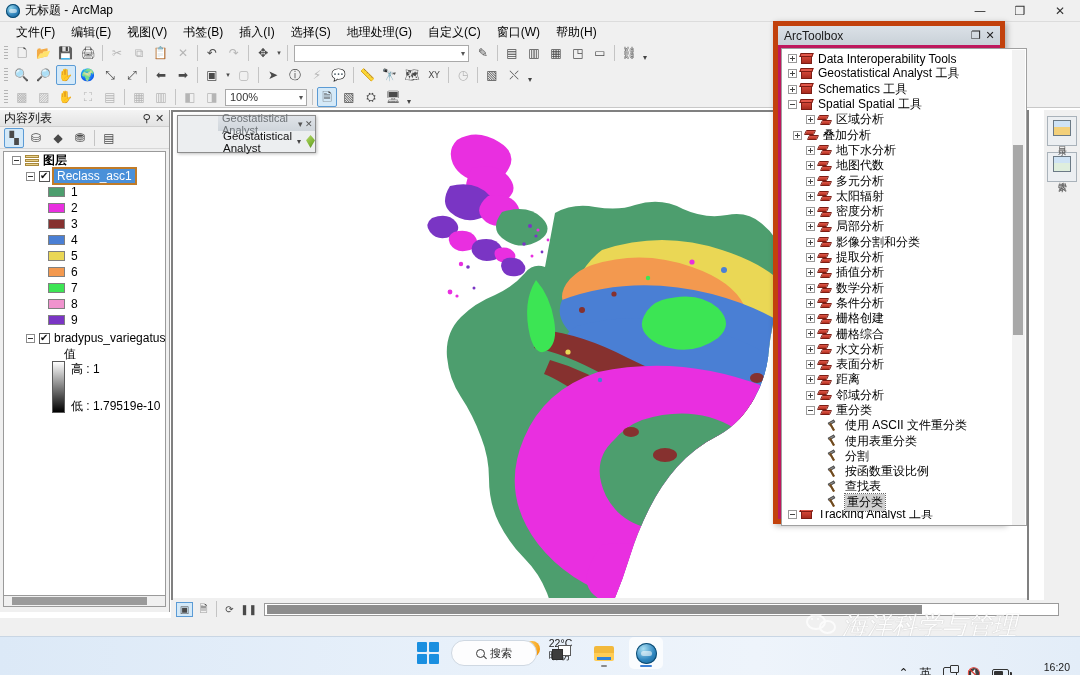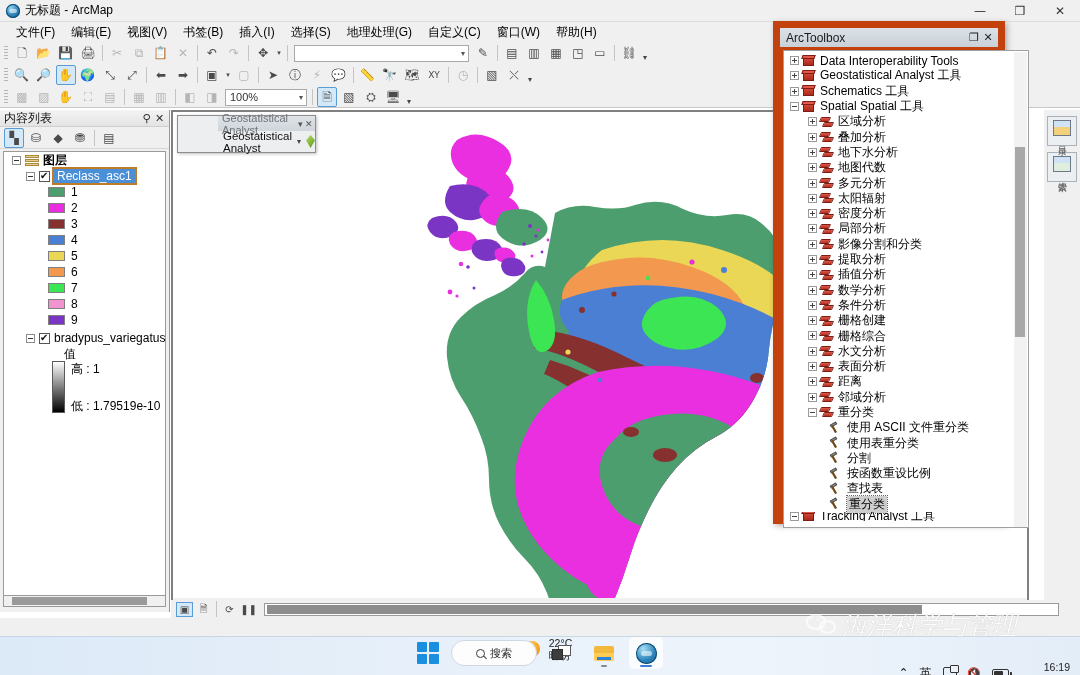"ArcToolbox" .atb { background: #c2410c -> #be185d; border: 7px solid #c2410c -> 5px solid #c2410c }
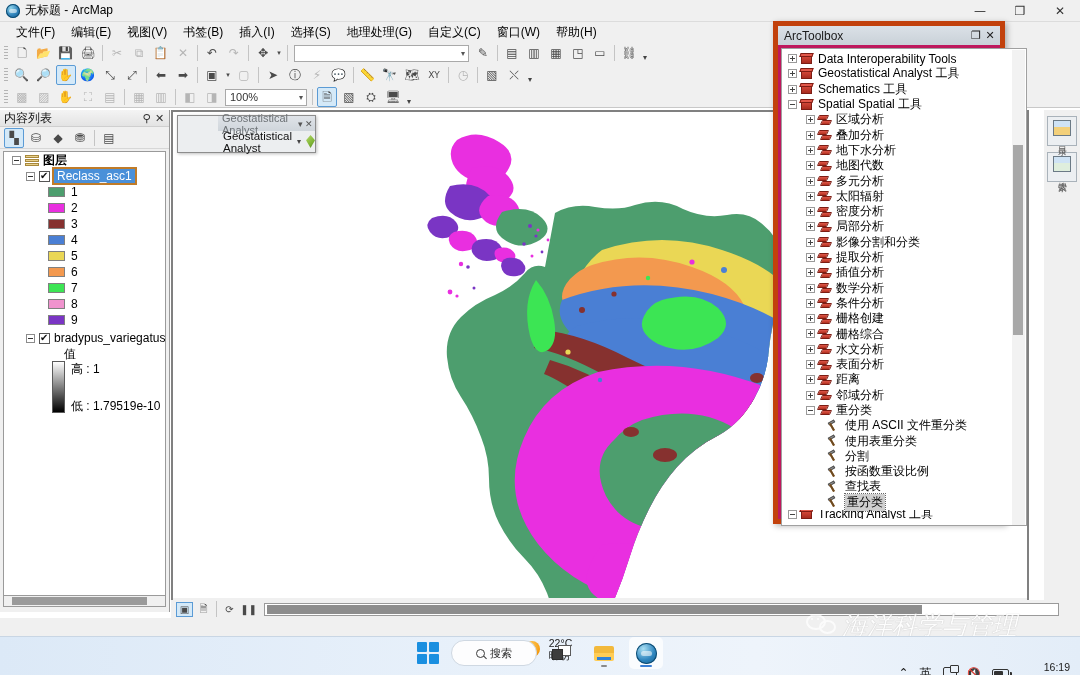"叠加分析" div.arow { padding-left: 24px -> 11px }
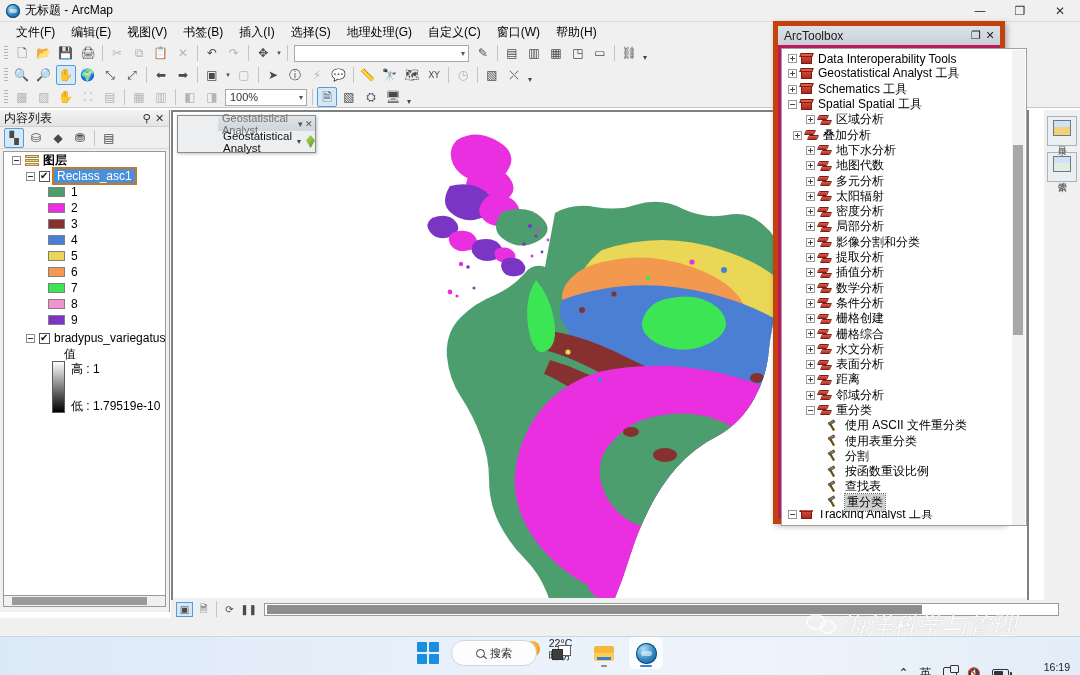"16:19" div { text: 16:19 -> 16:20 }
